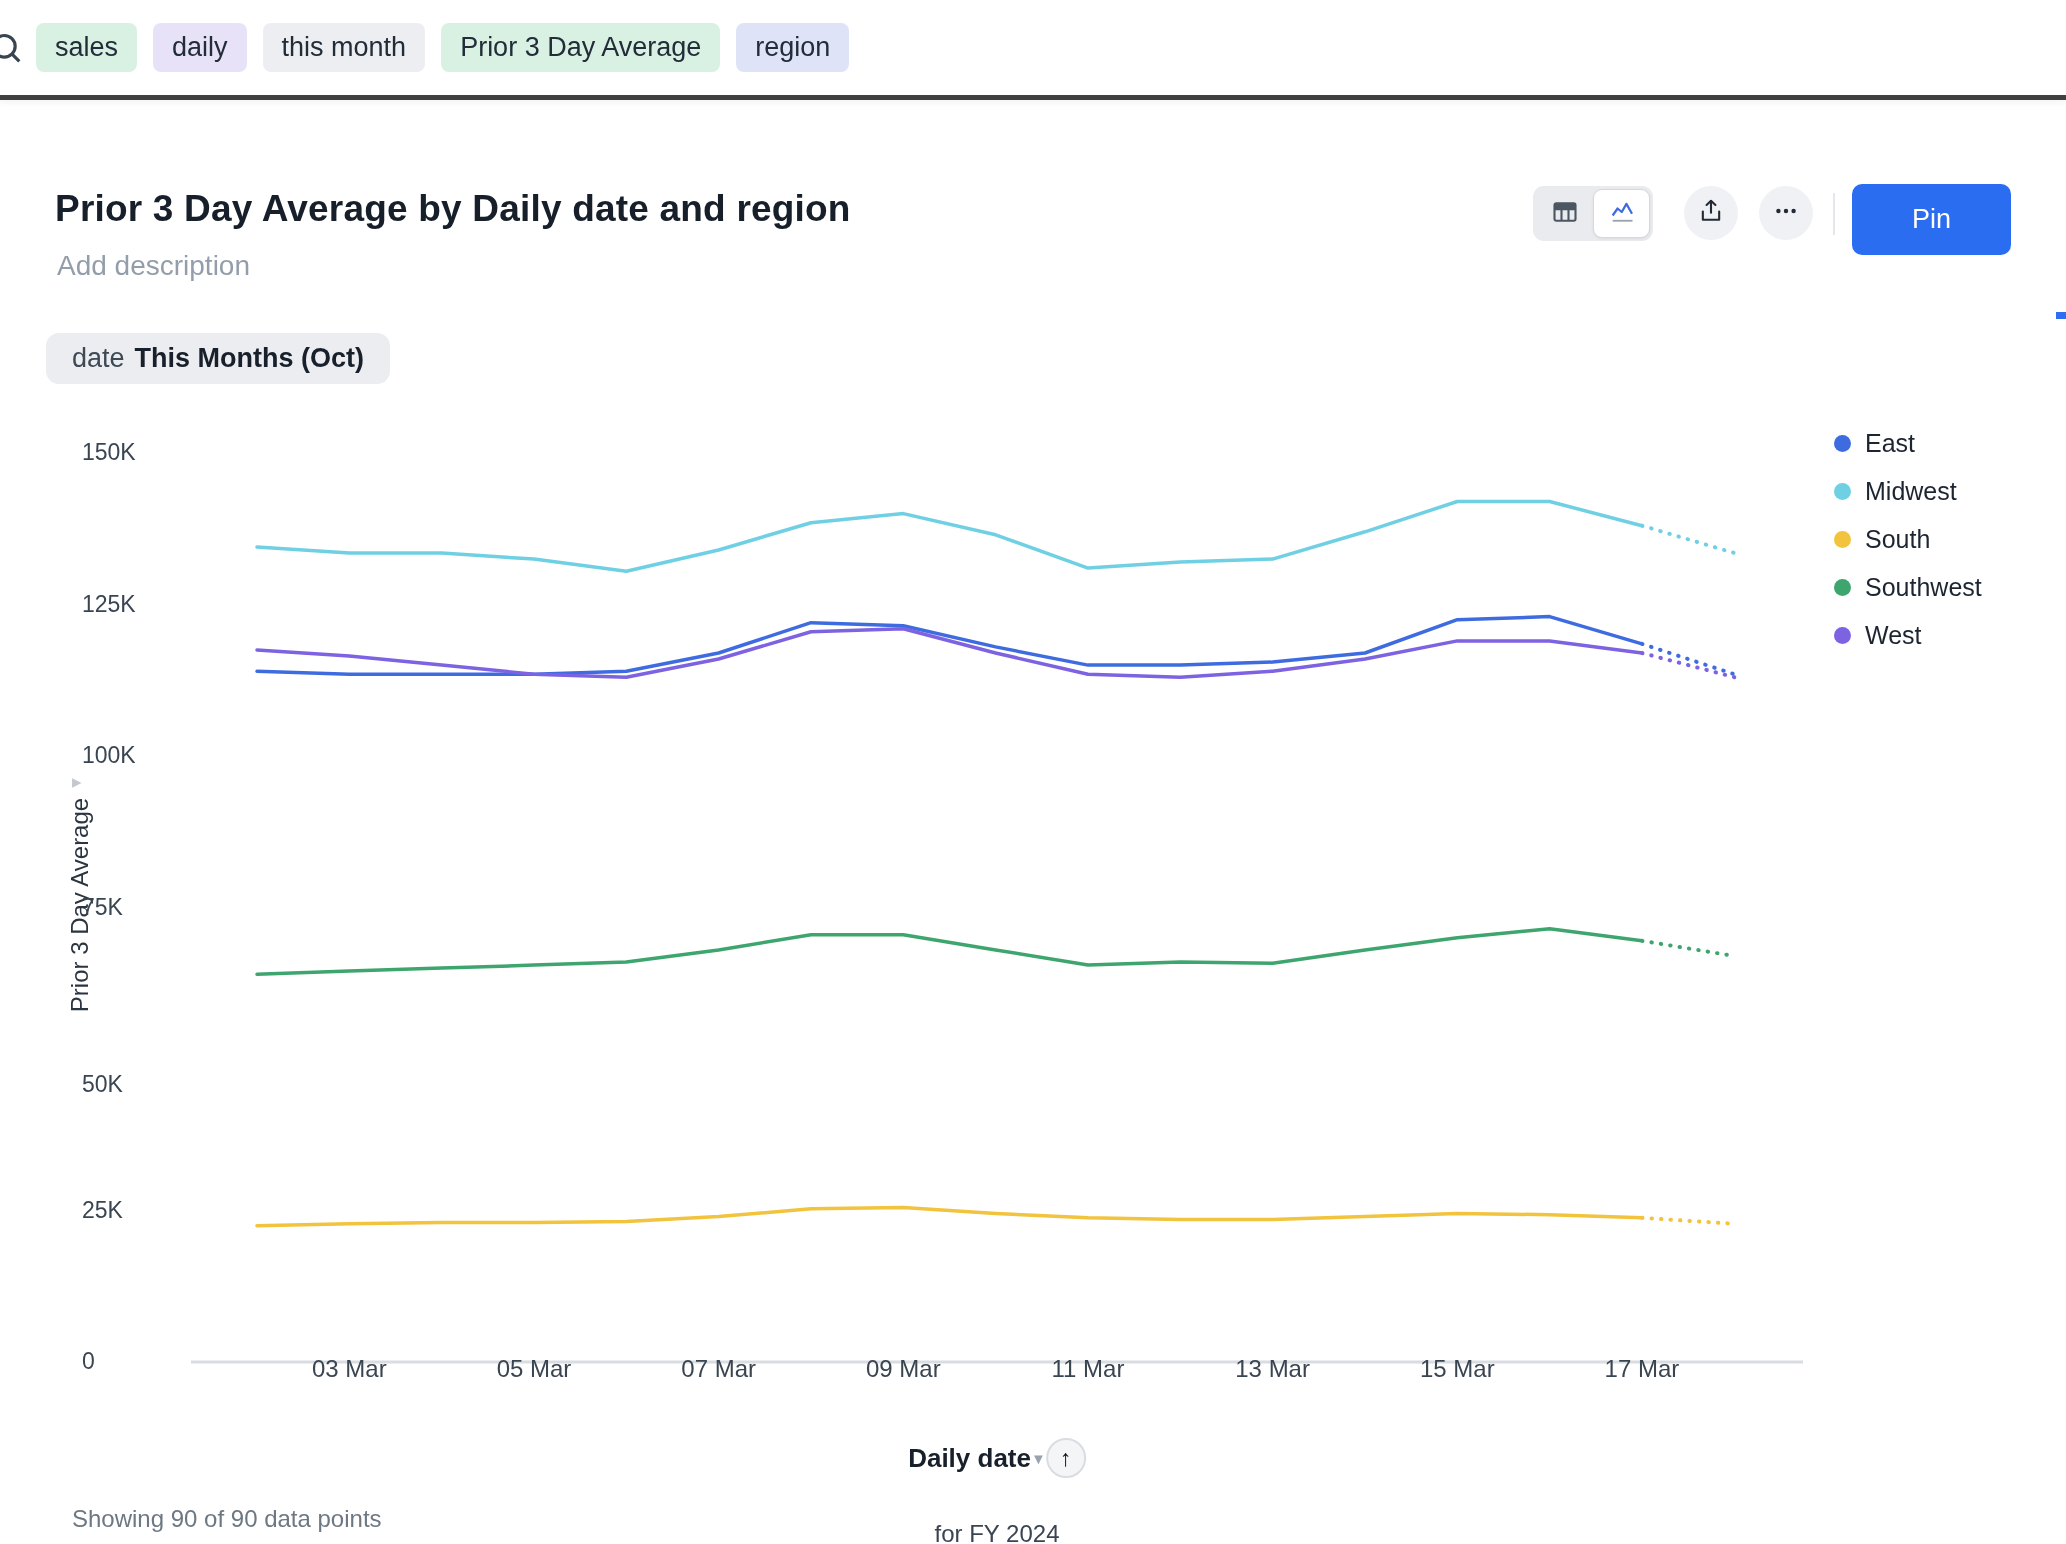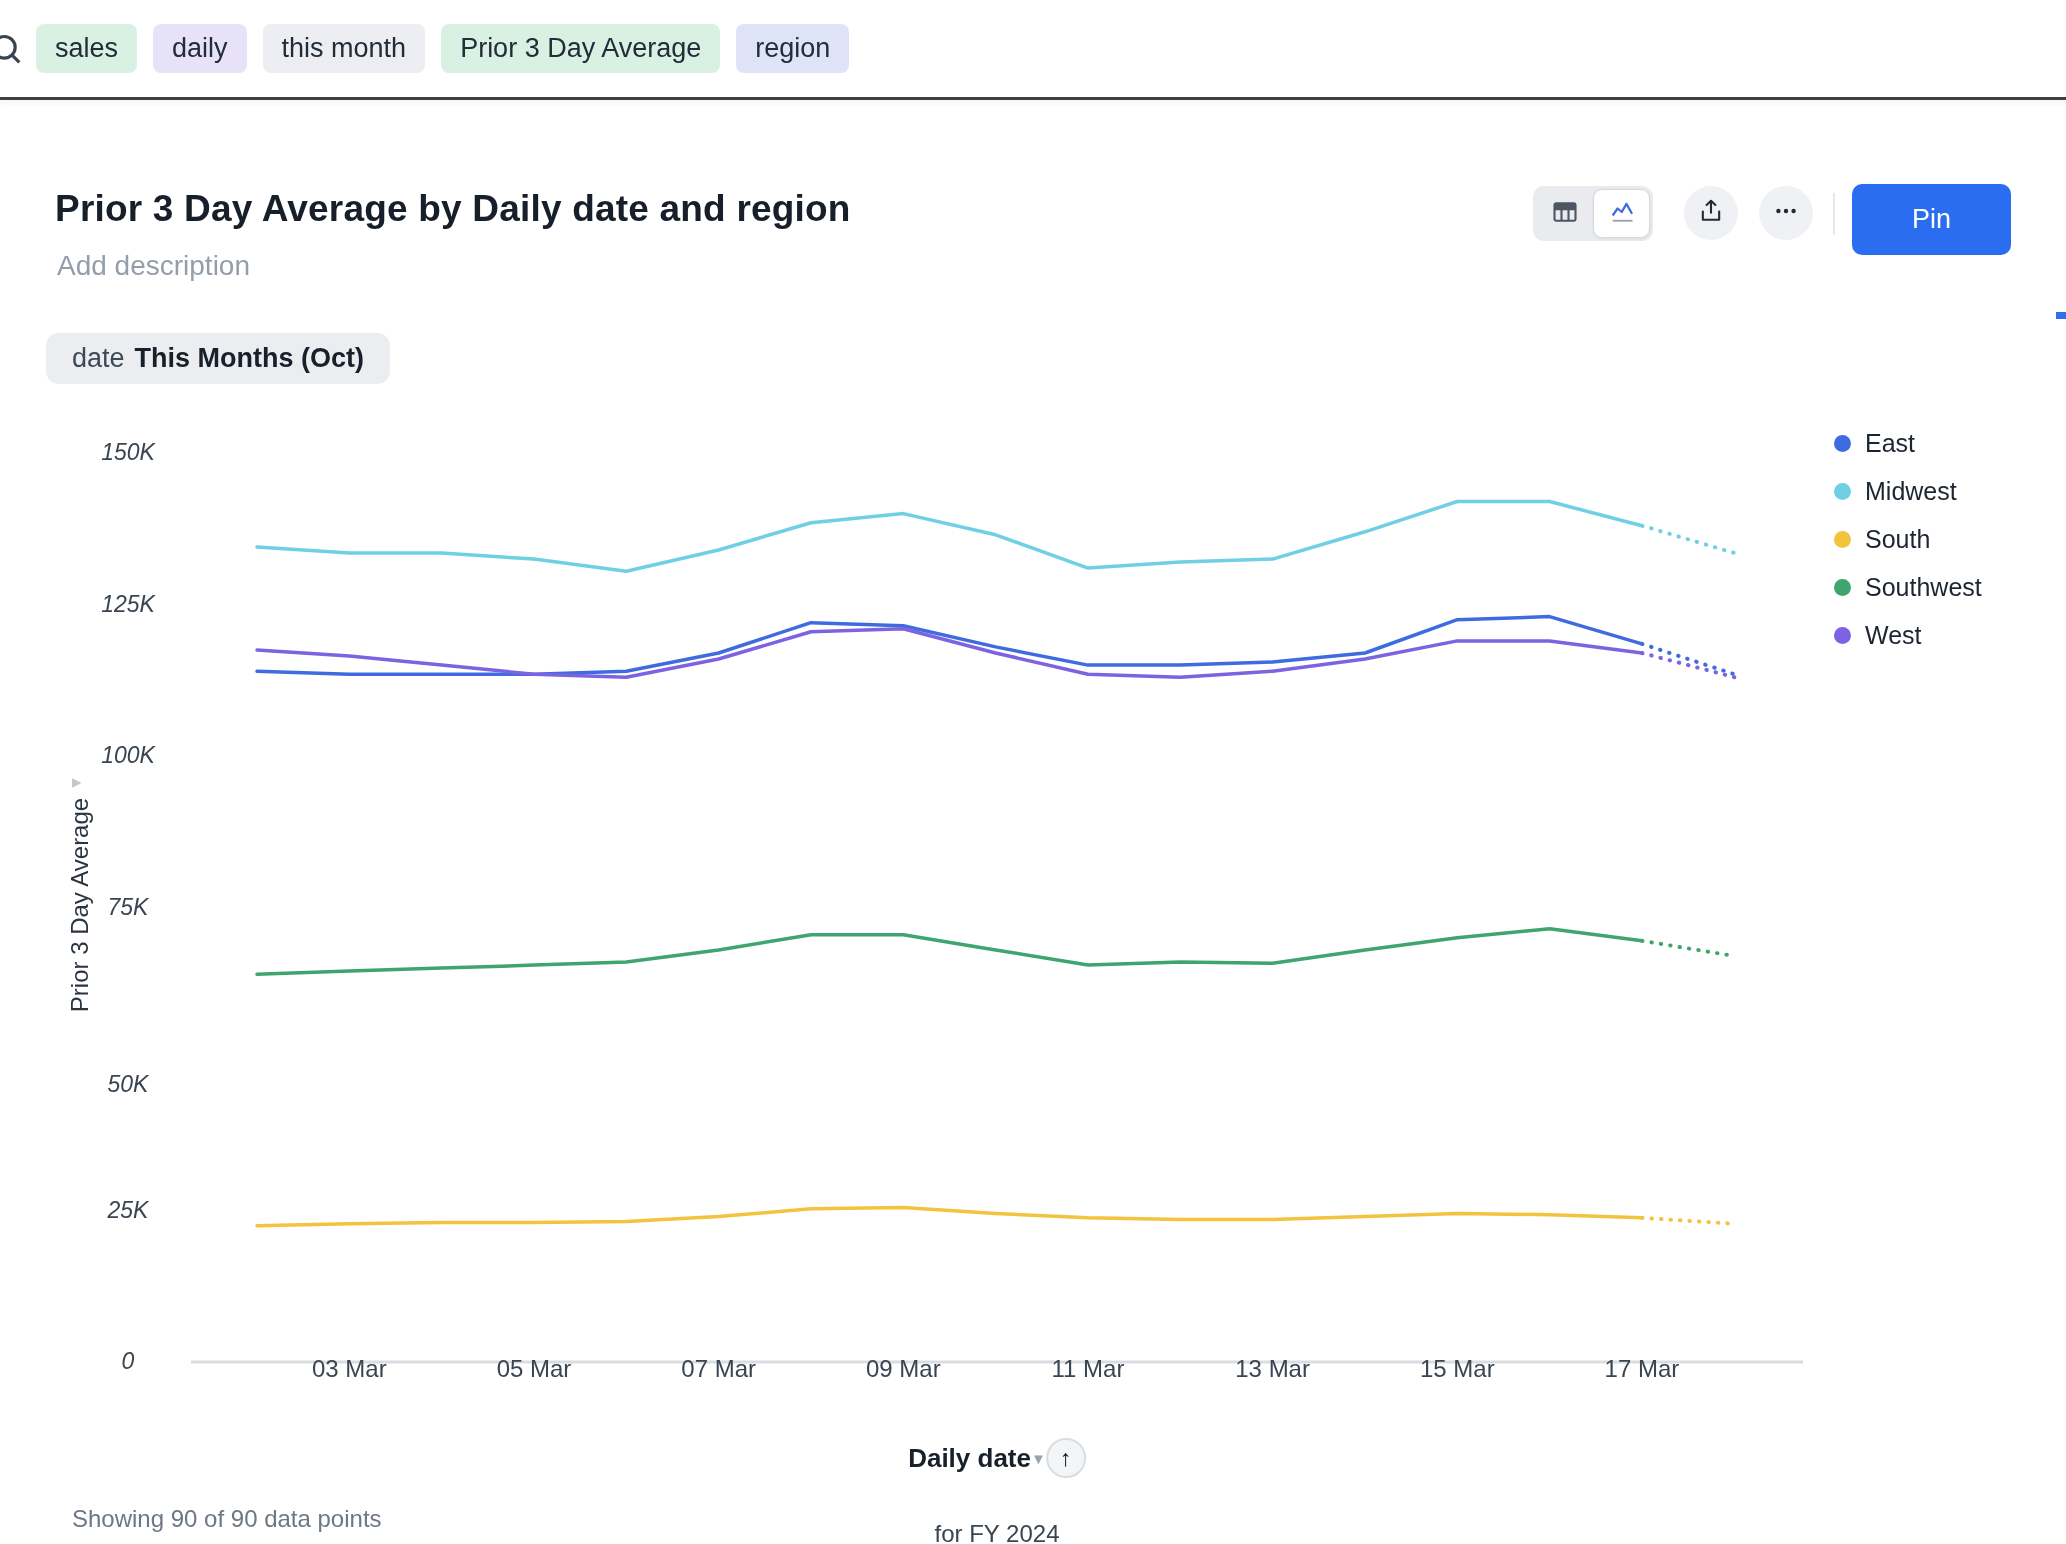"sales" .topbar { border-bottom: 3px solid #404040 -> 5px solid #404040 }
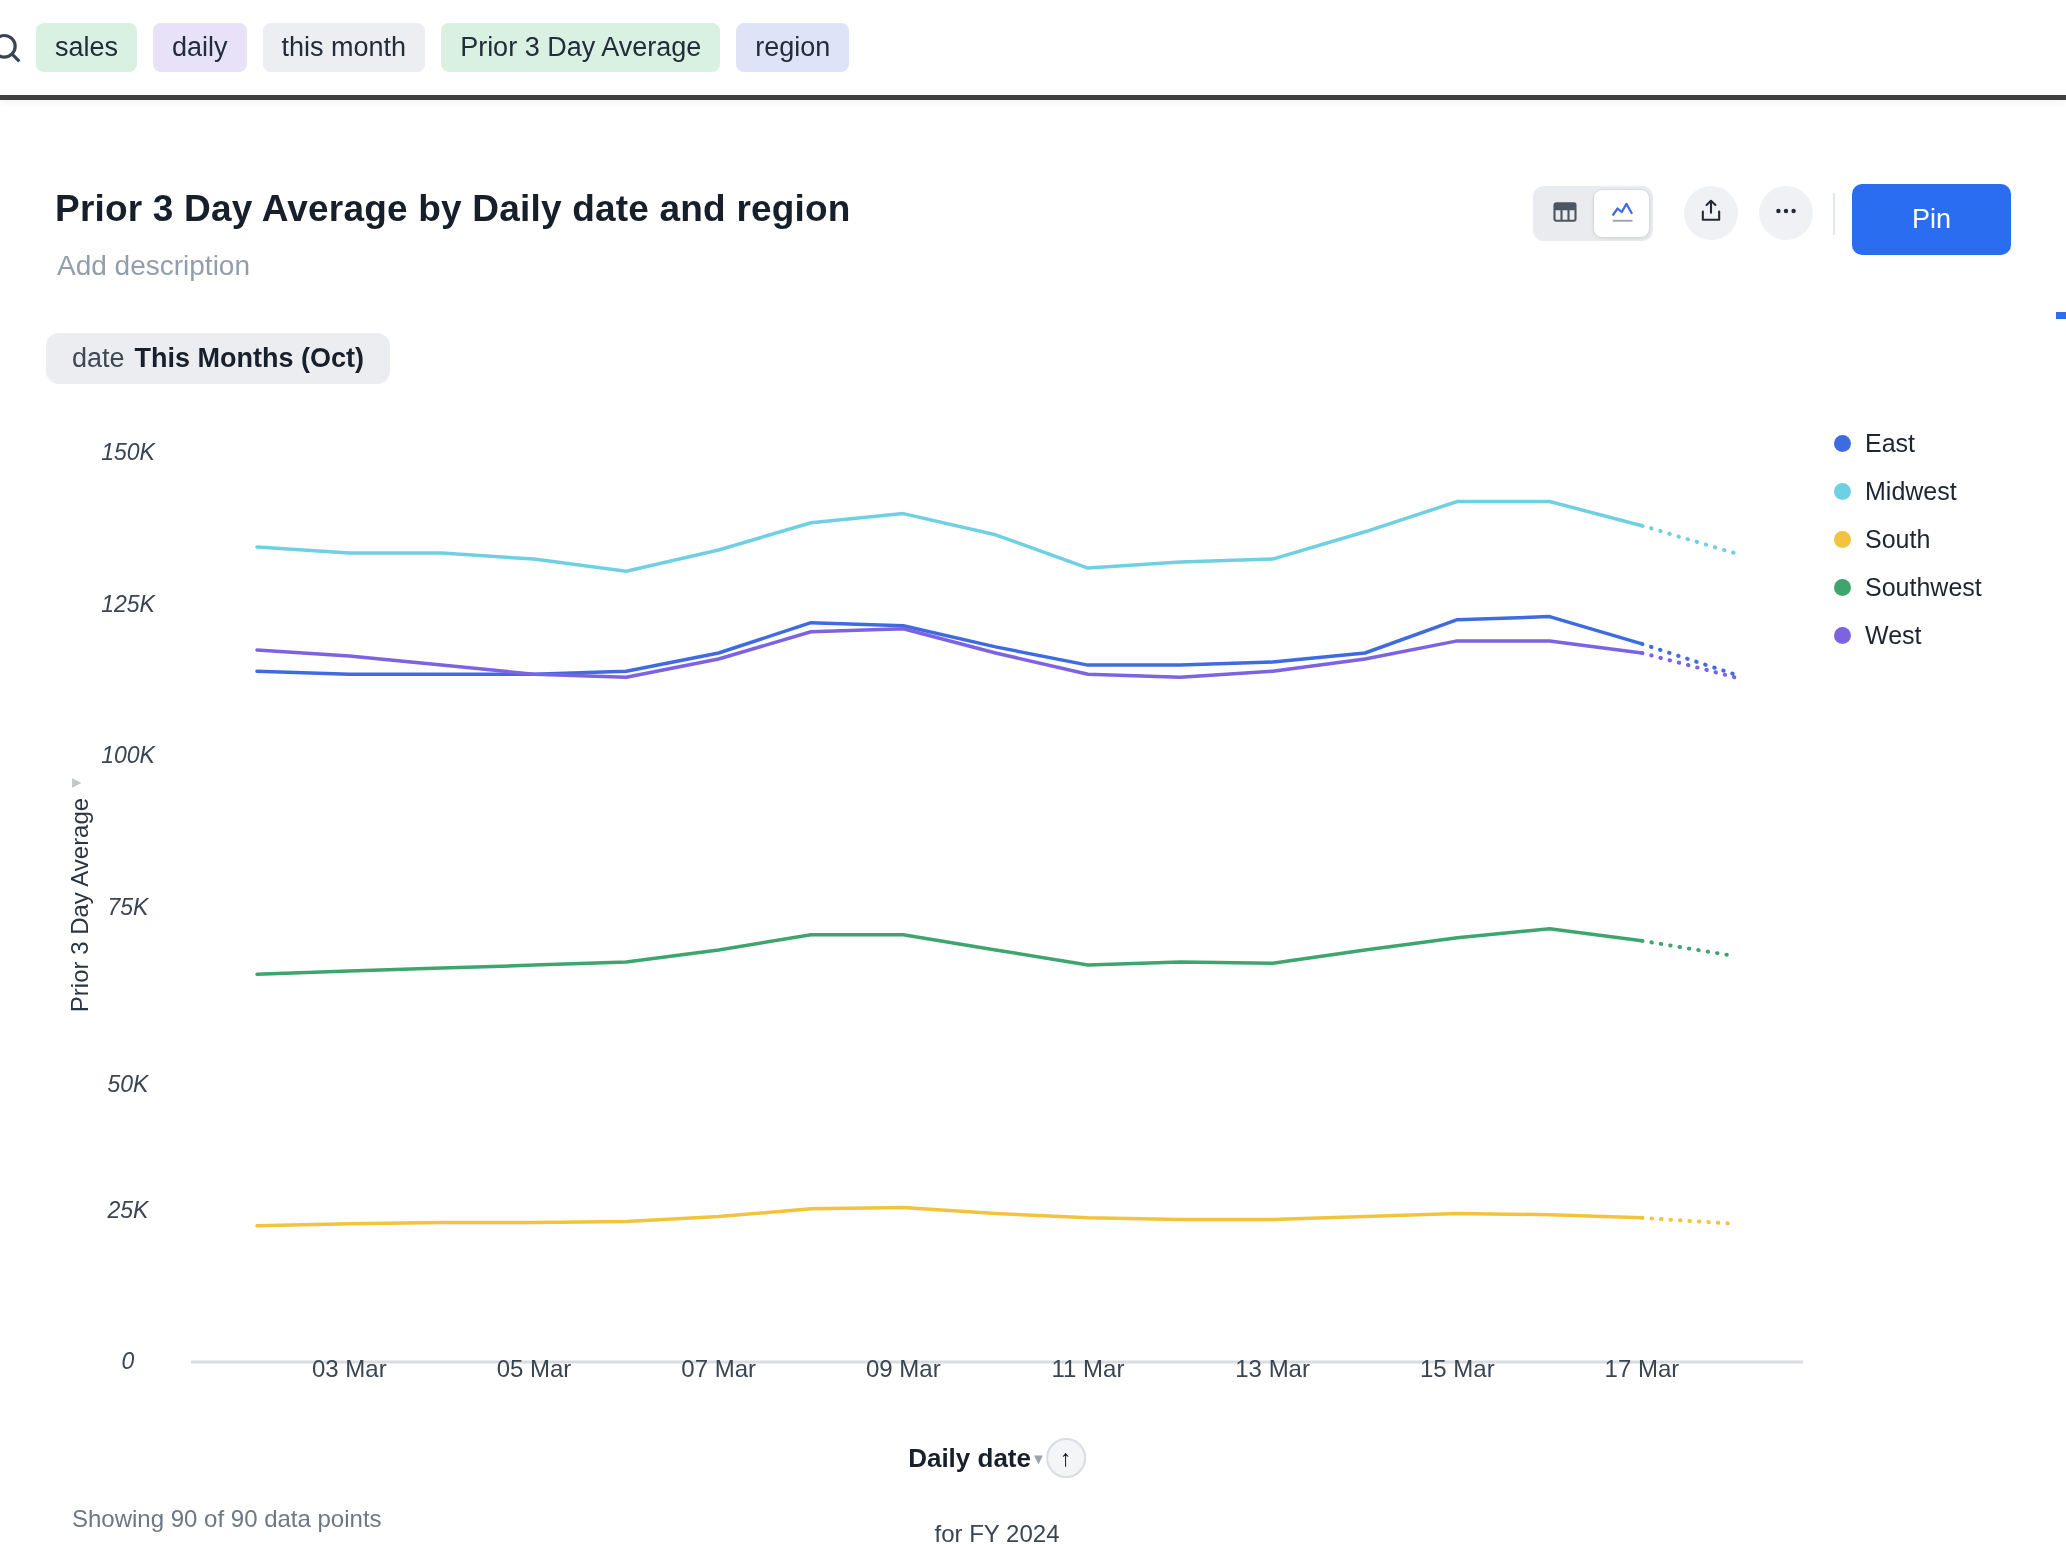"150K" .y-tick { font-style: italic -> none; text-align: center -> left }
